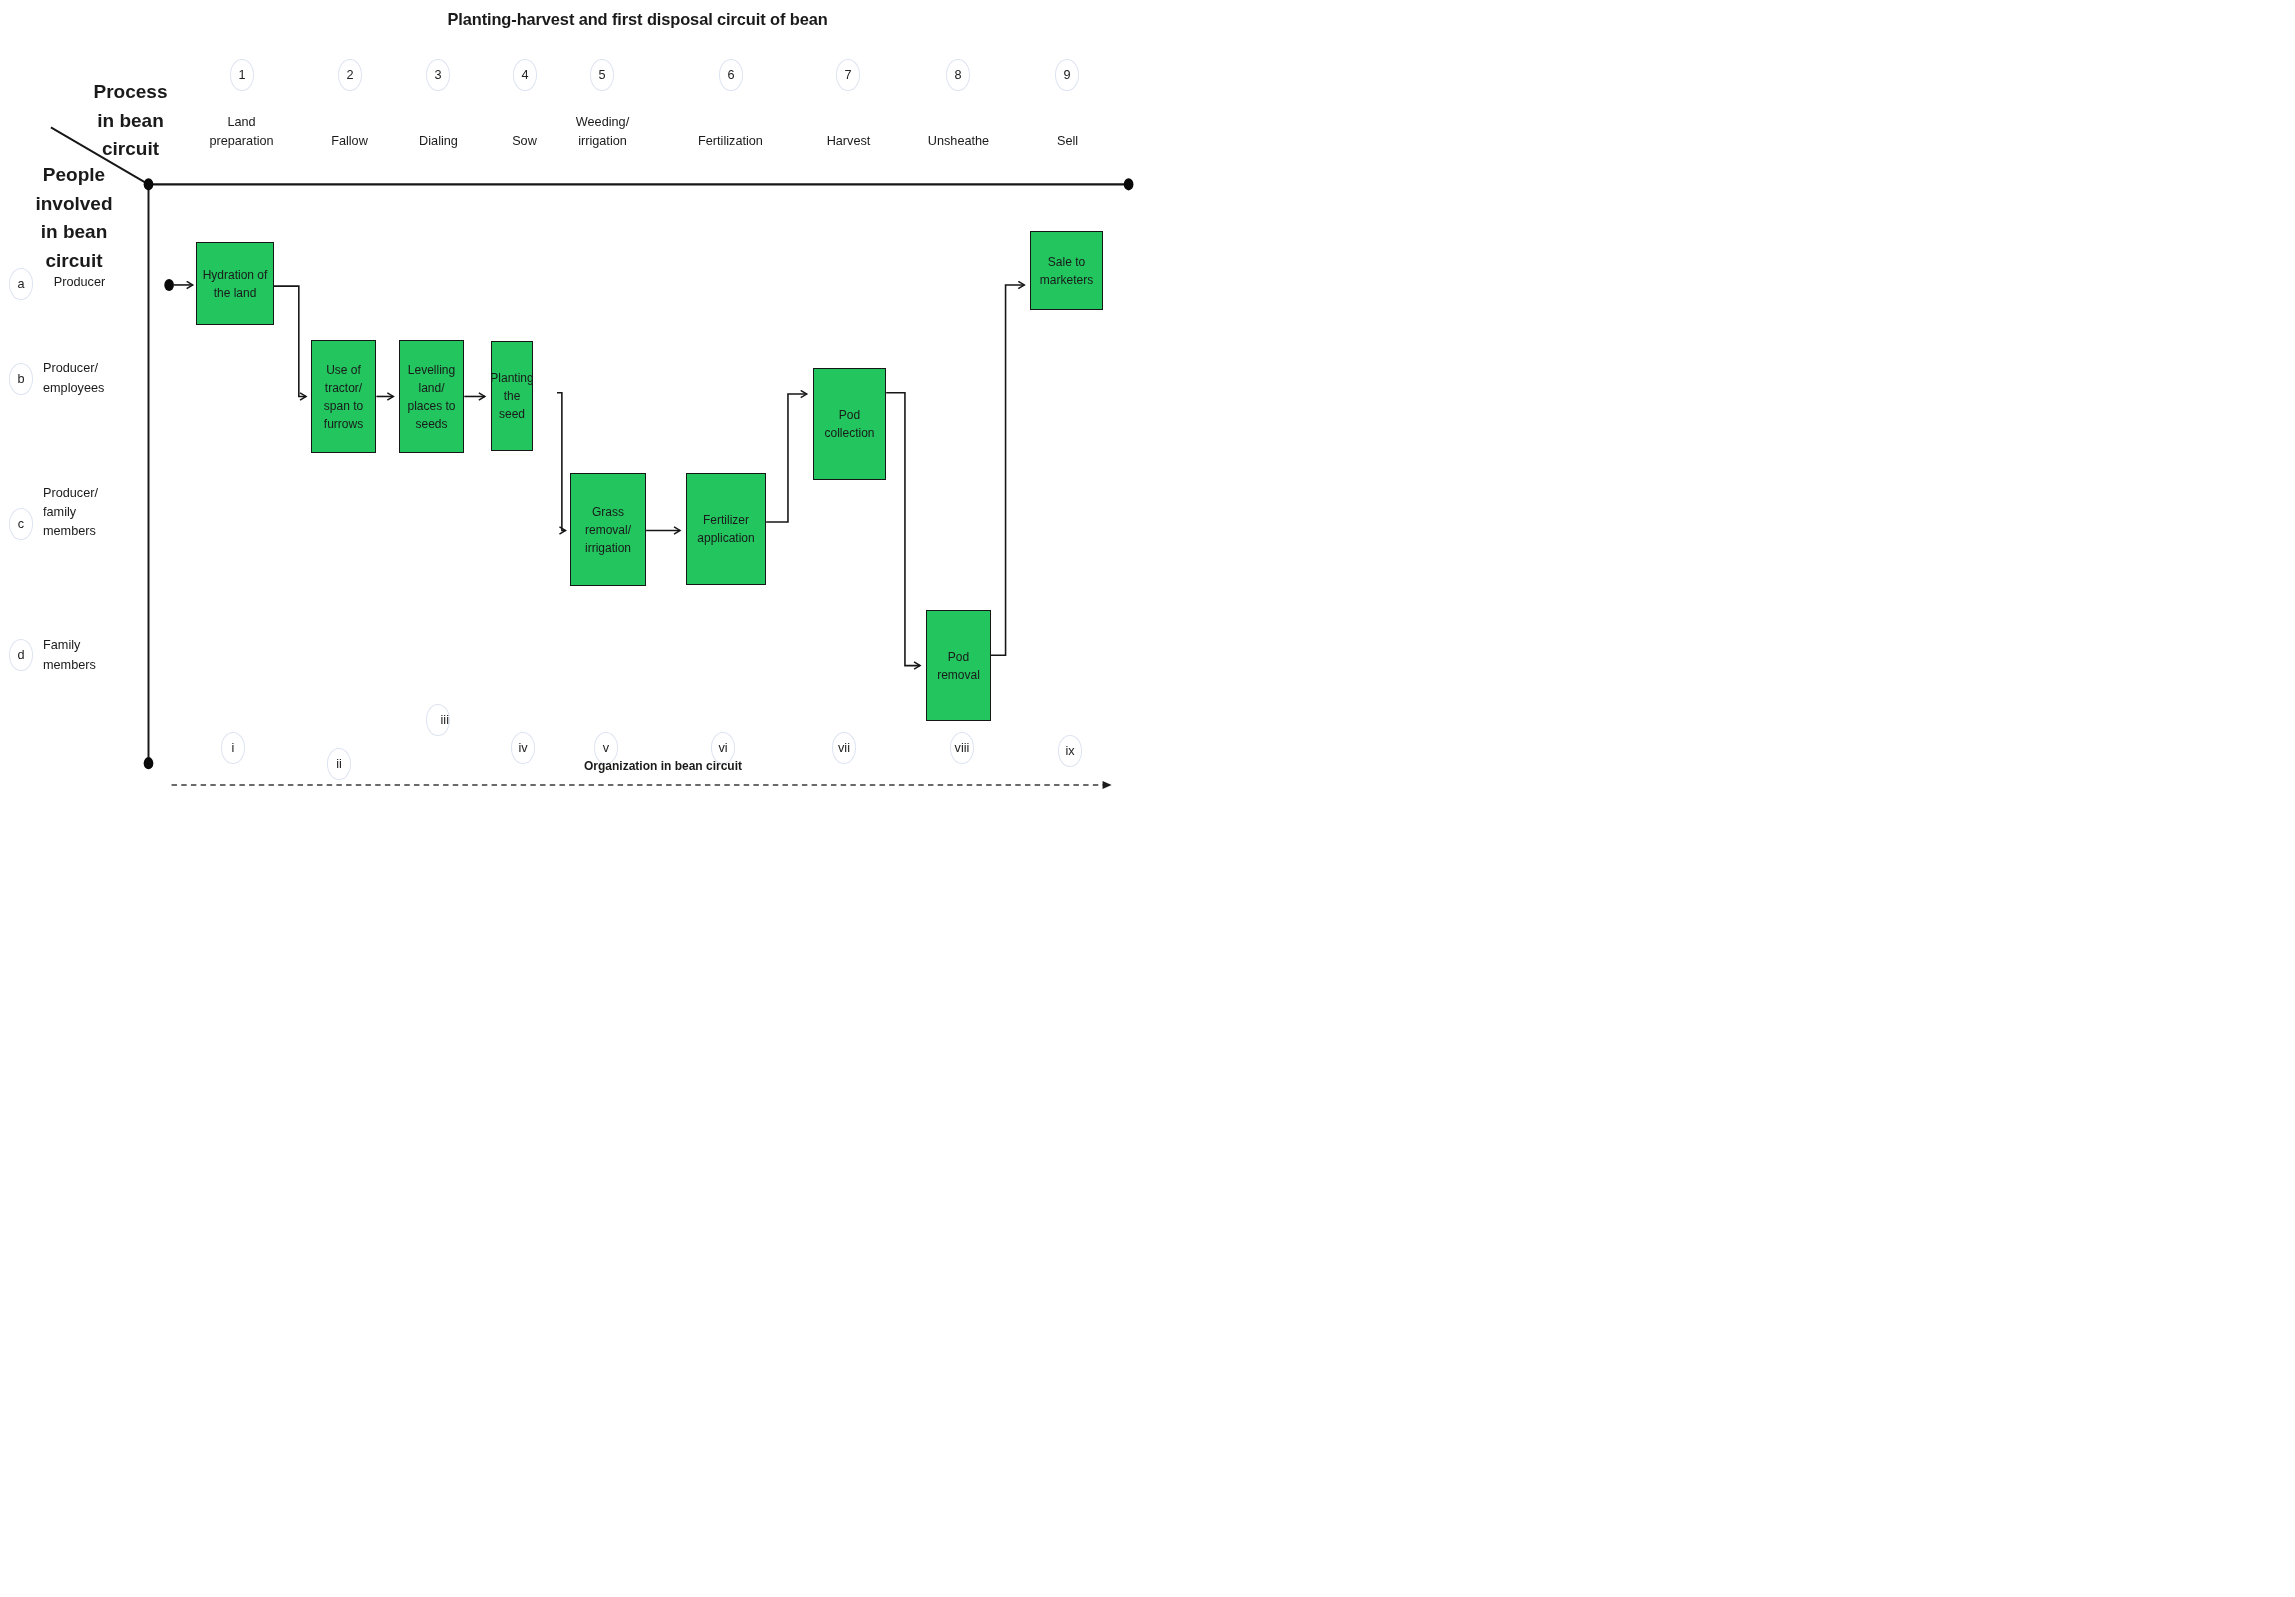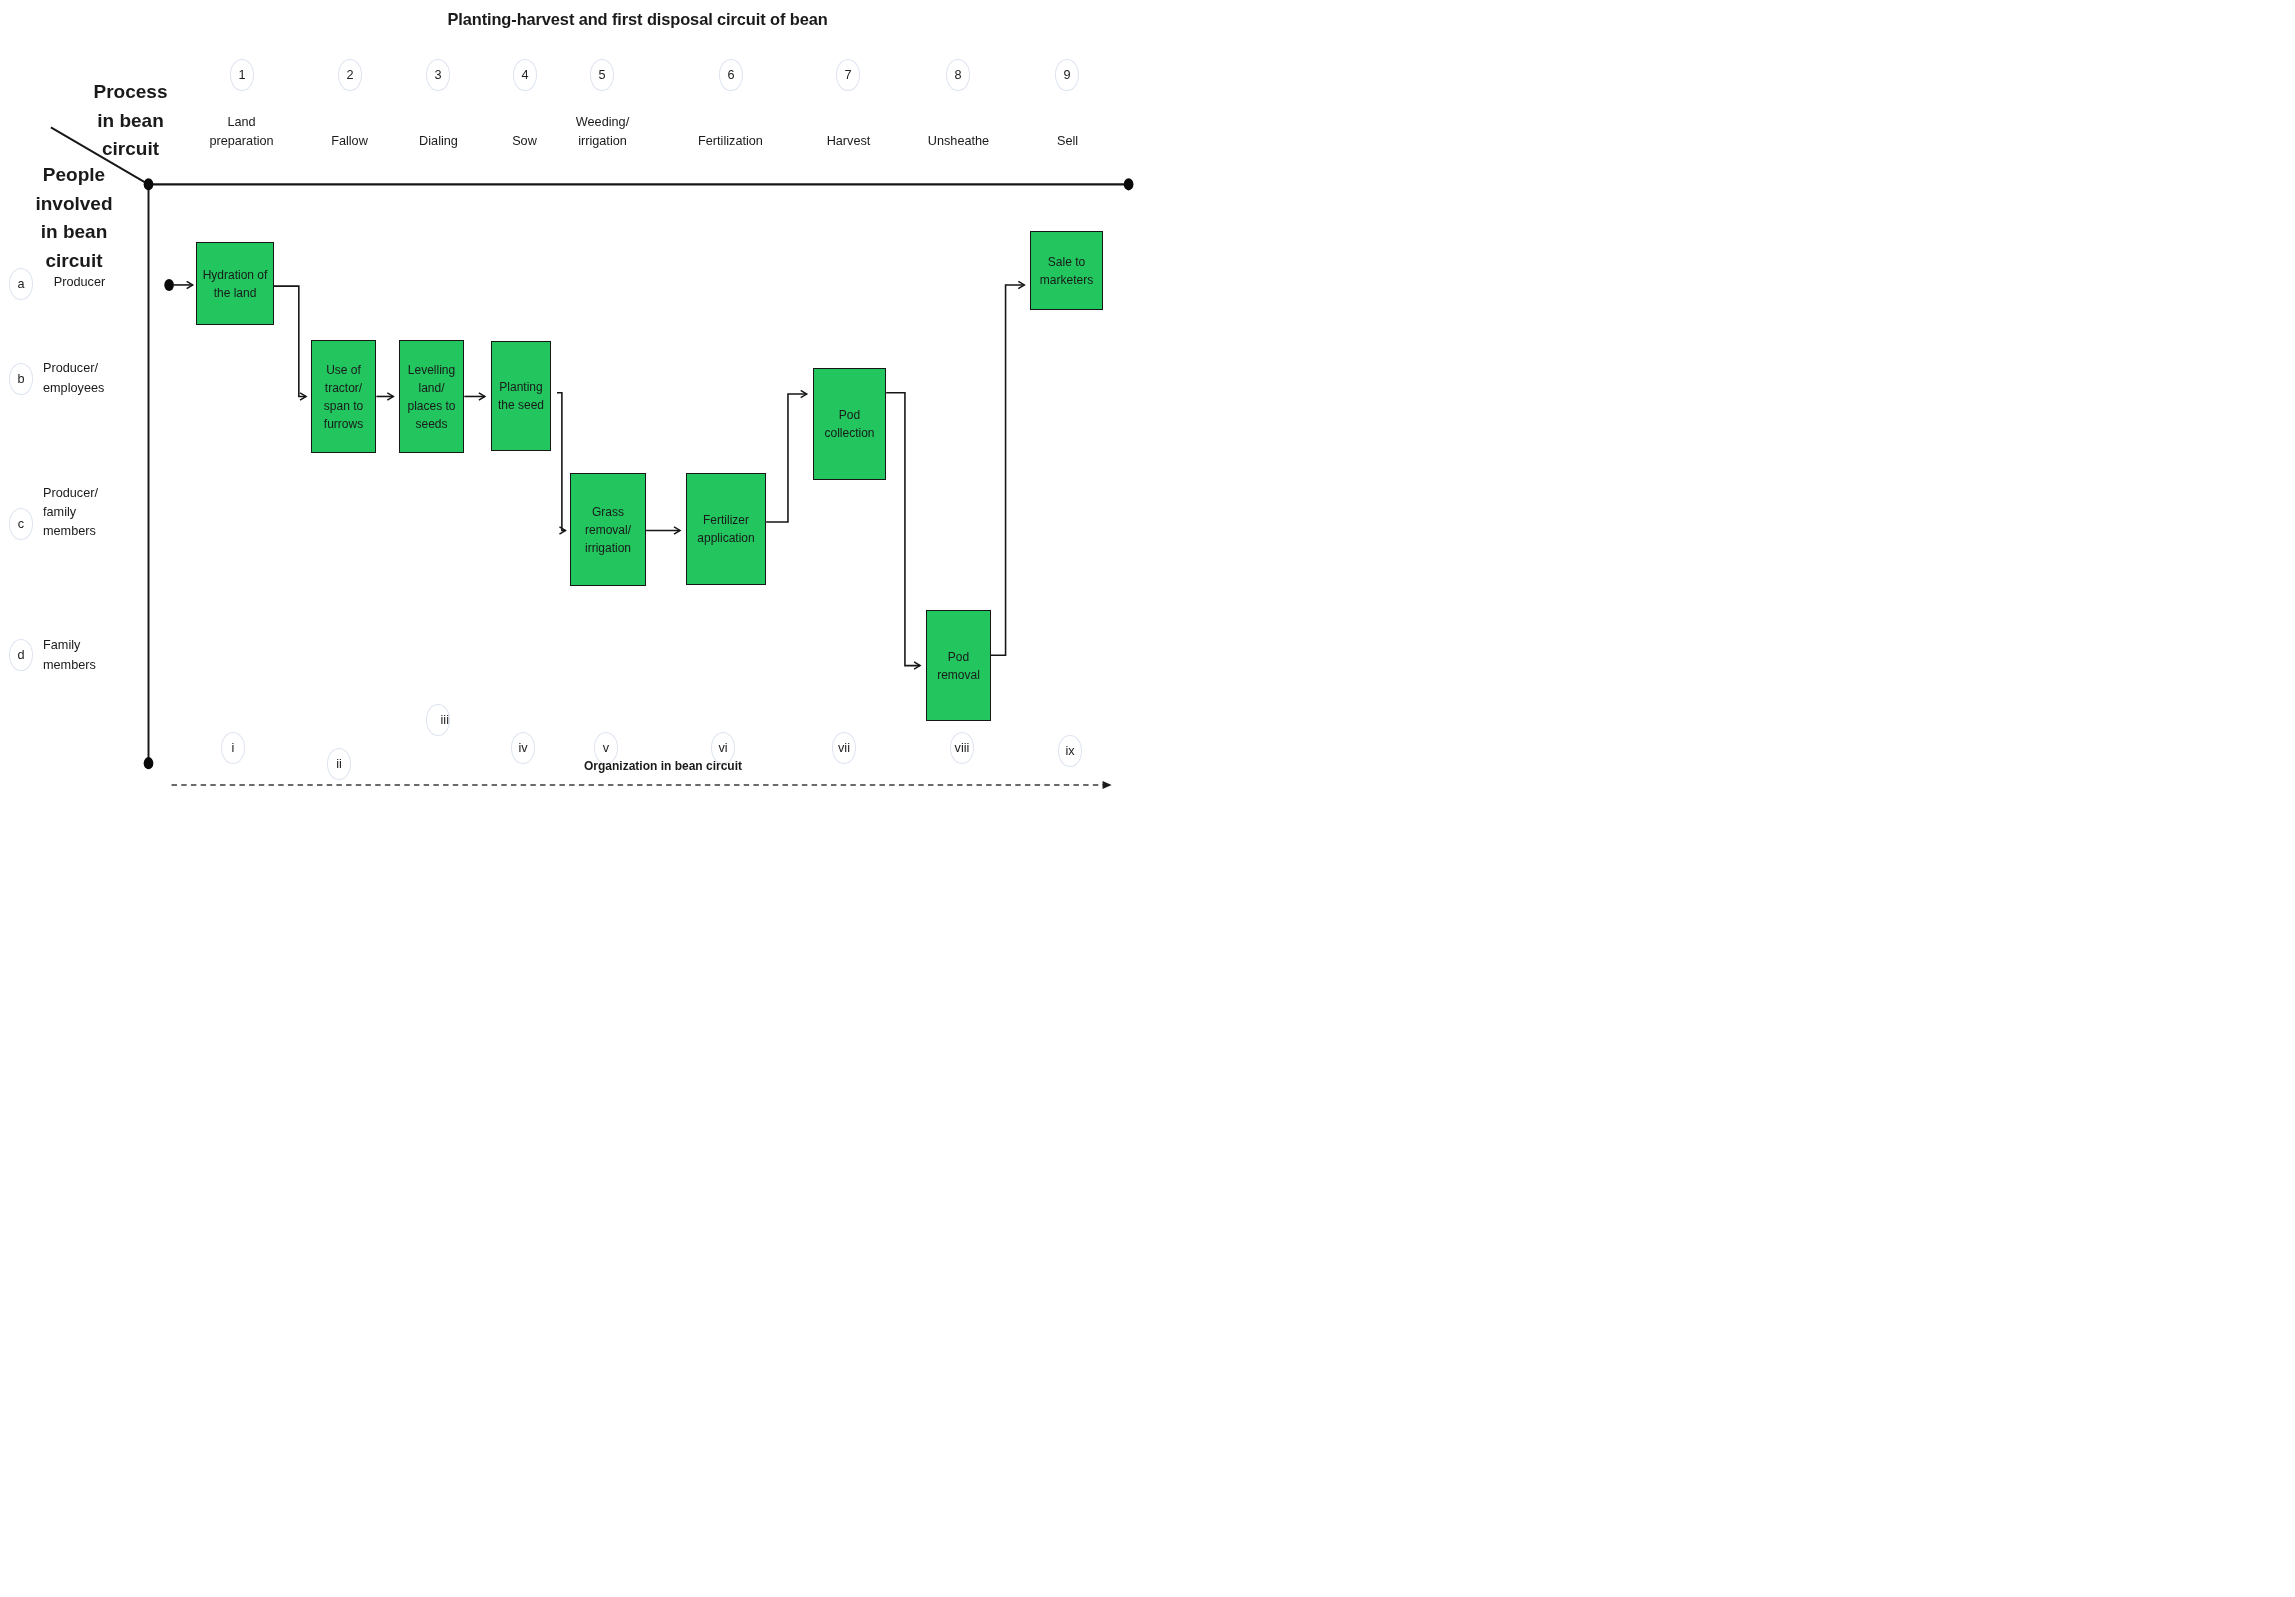"Planting the seed" div.abs { width: 60px -> 42px }
